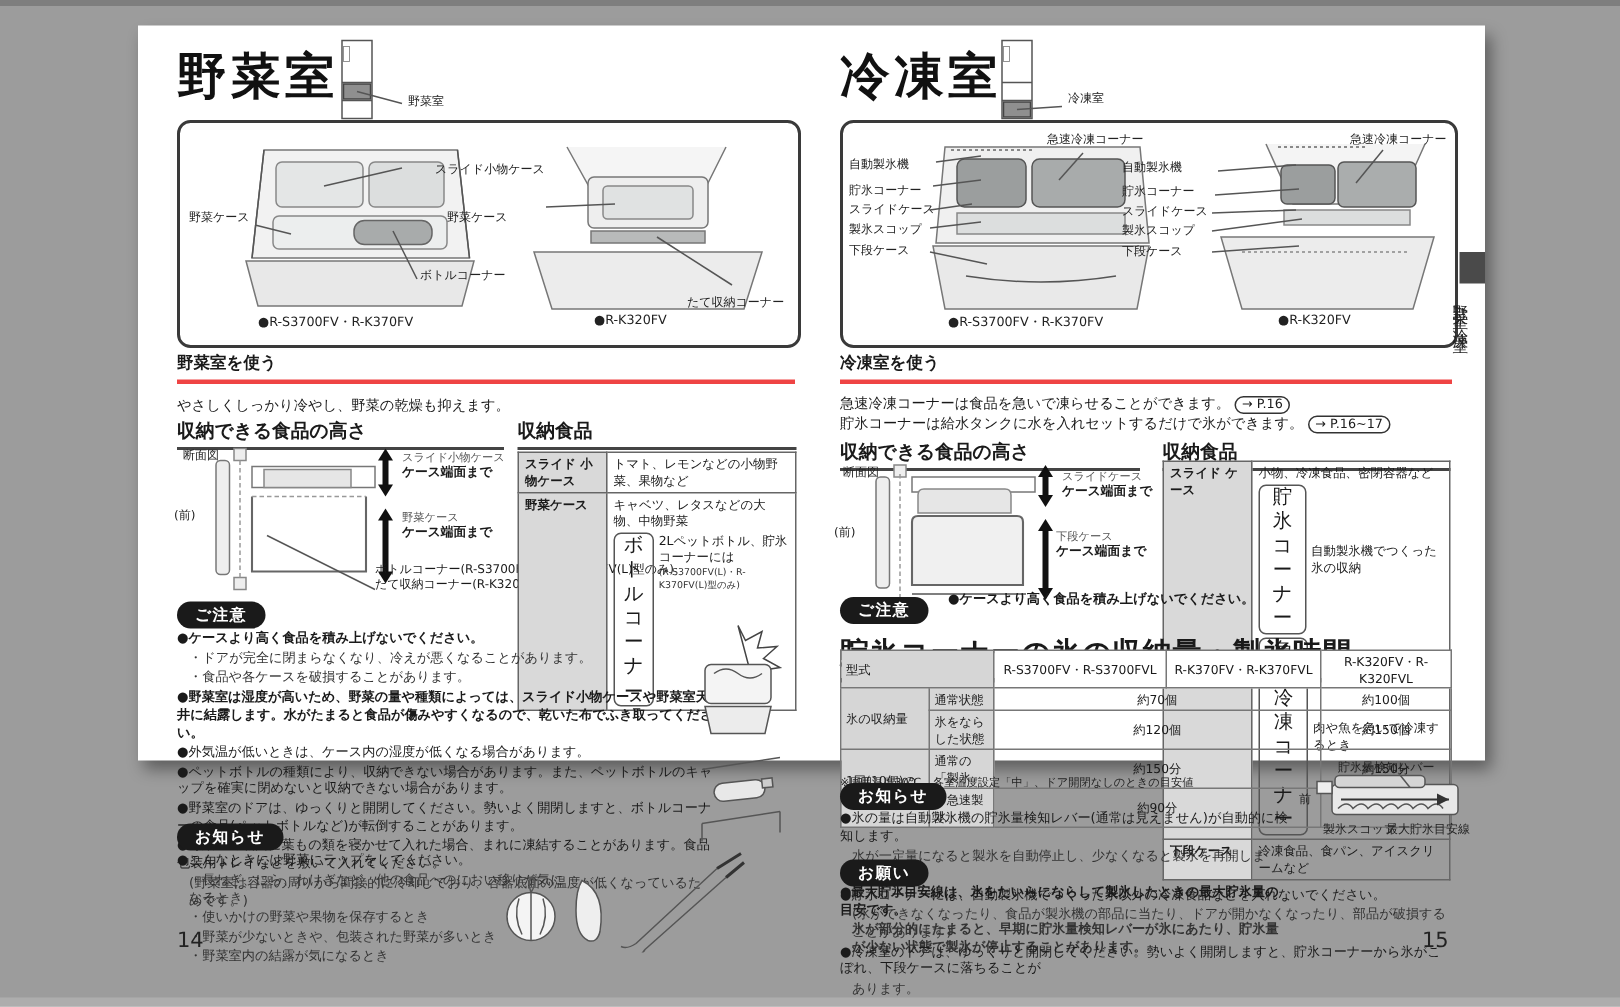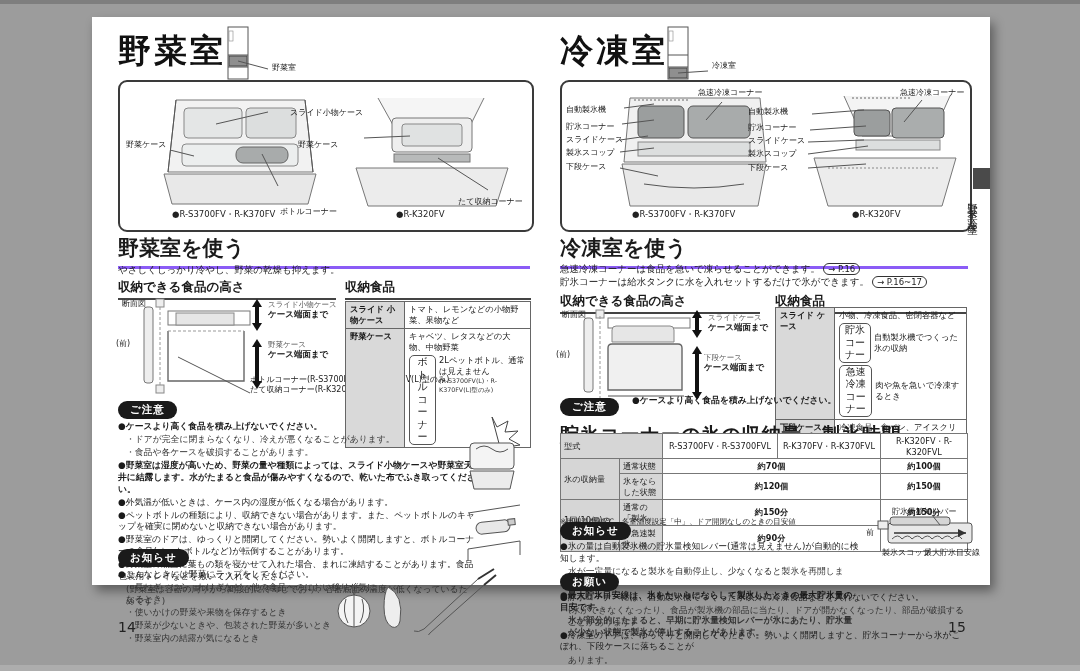"野菜室" .spread { height: 568px -> 490px }
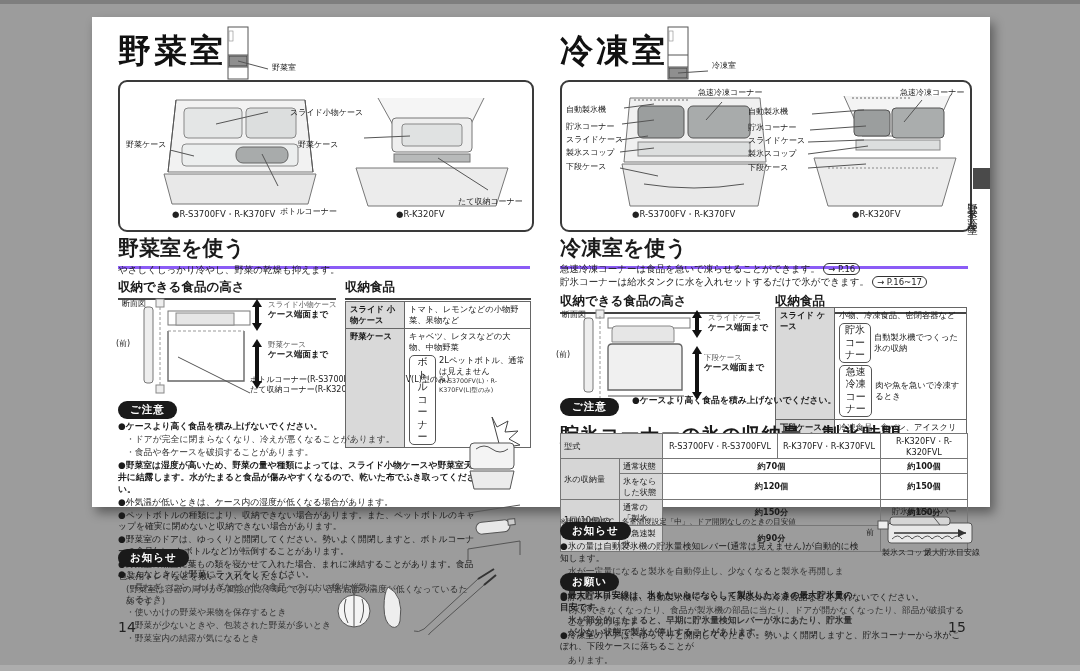"ボトルコーナー" div.abs { top: 125px -> 97px }
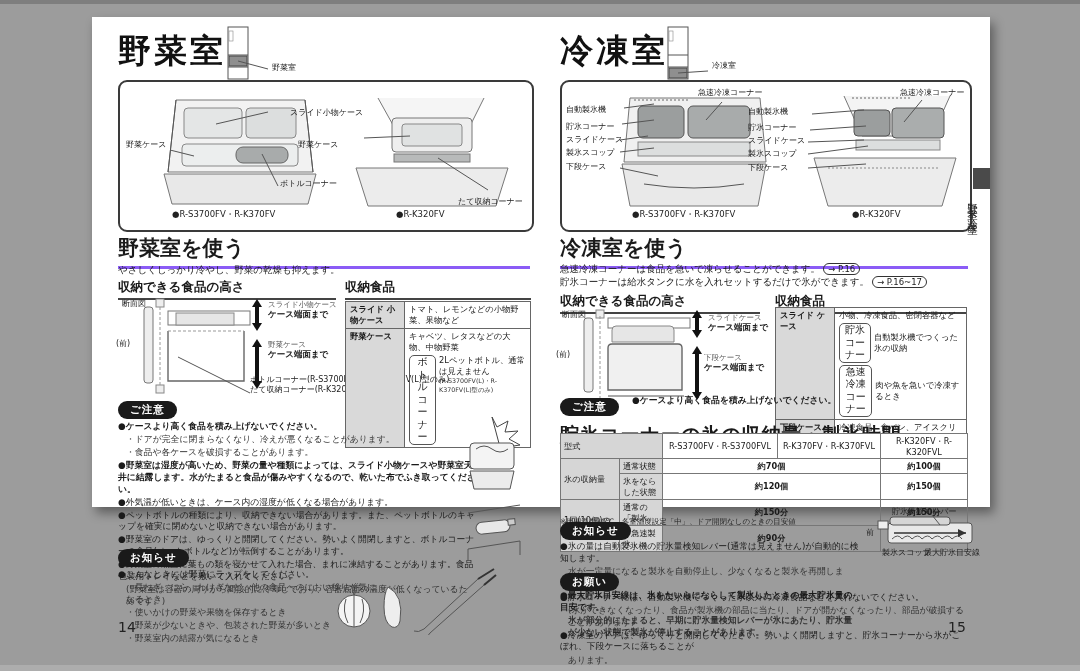"野菜室を使う" .h-main { border-bottom: 3px solid #8b5cf6 -> 3px solid #ef4444; font-size: 21px -> 11px }
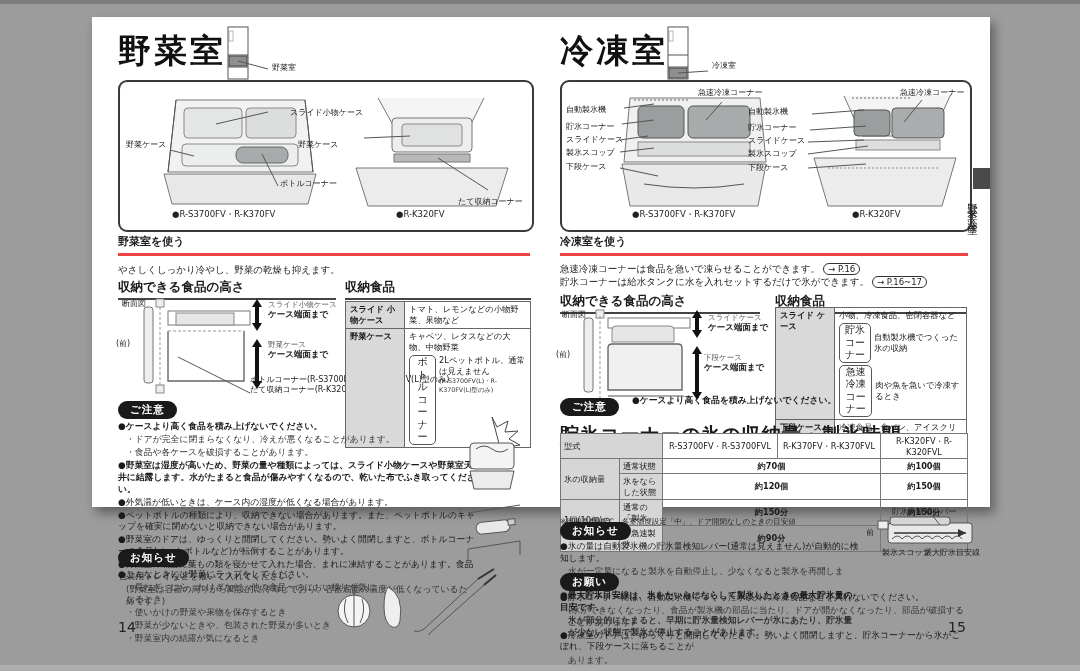"貯氷 コーナー" .cellbadge { font-size: 10px -> 13px }
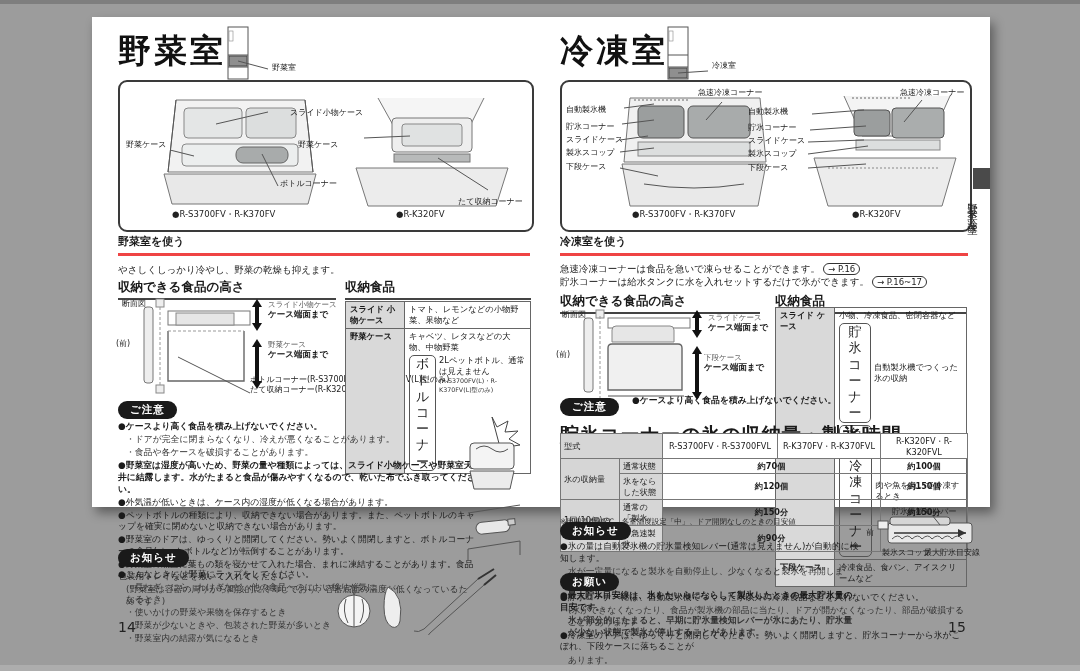"2Lペットボトル、通常は見えません" span { text: 通常は見えません -> 貯氷コーナーには }
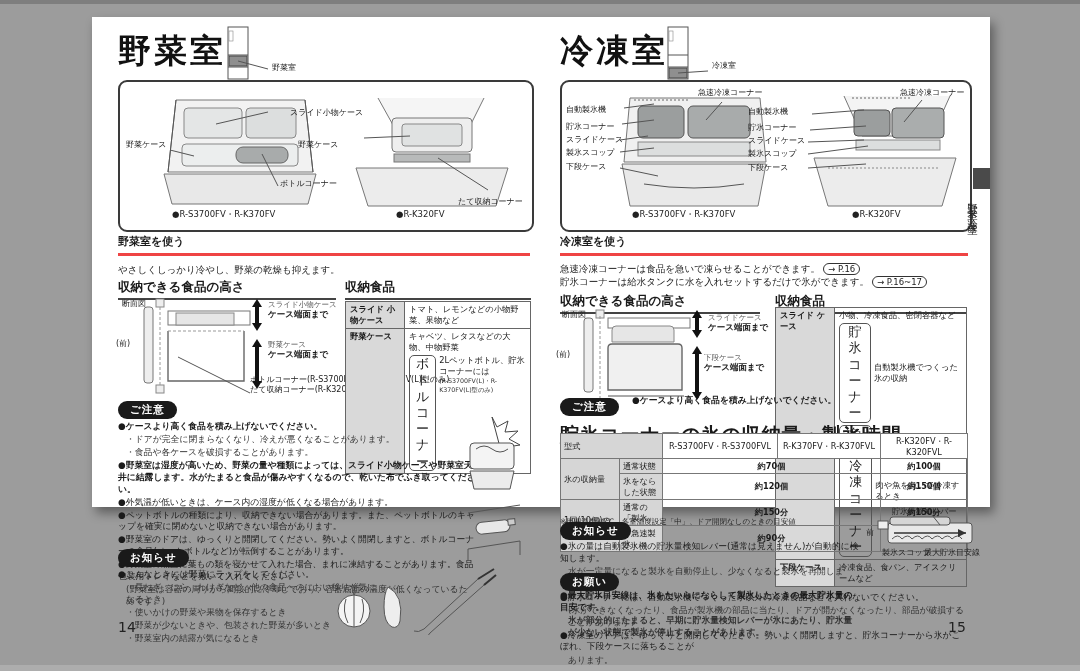"約70個" .it th,.it td { font-weight: bold -> none }
